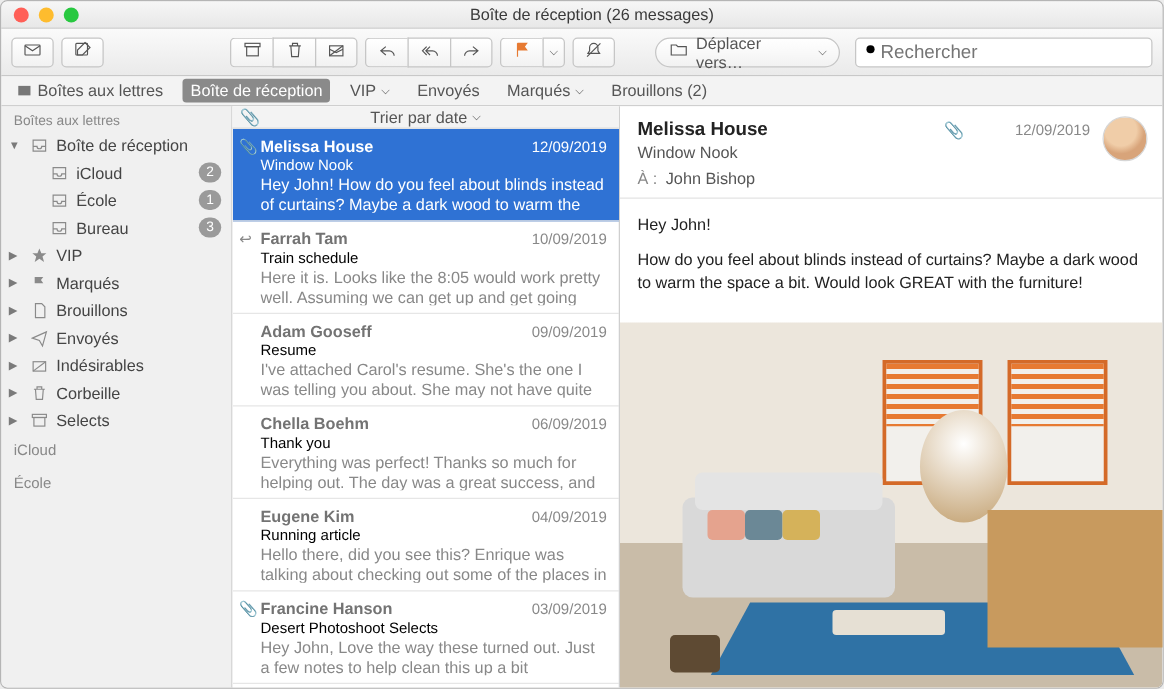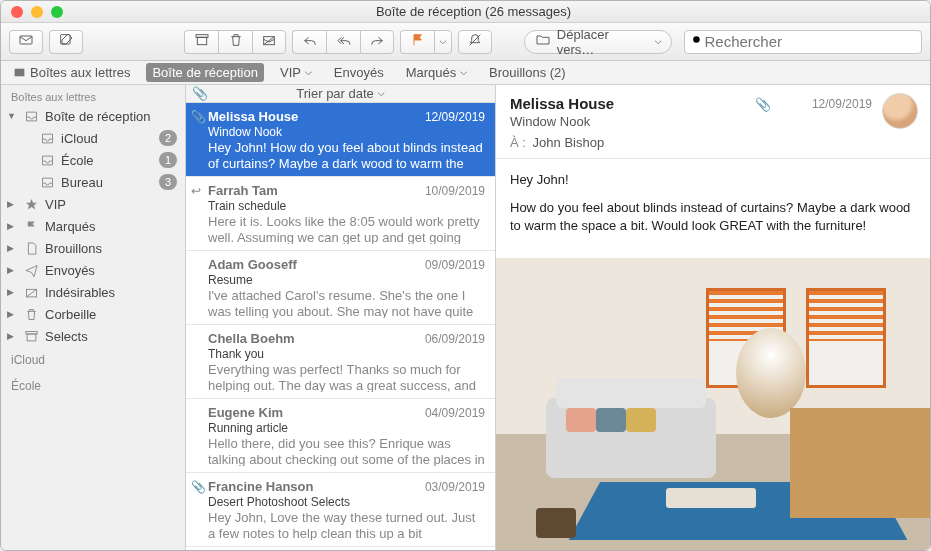"Train schedule" .msg .subject { color: #404040 -> #000000 }
